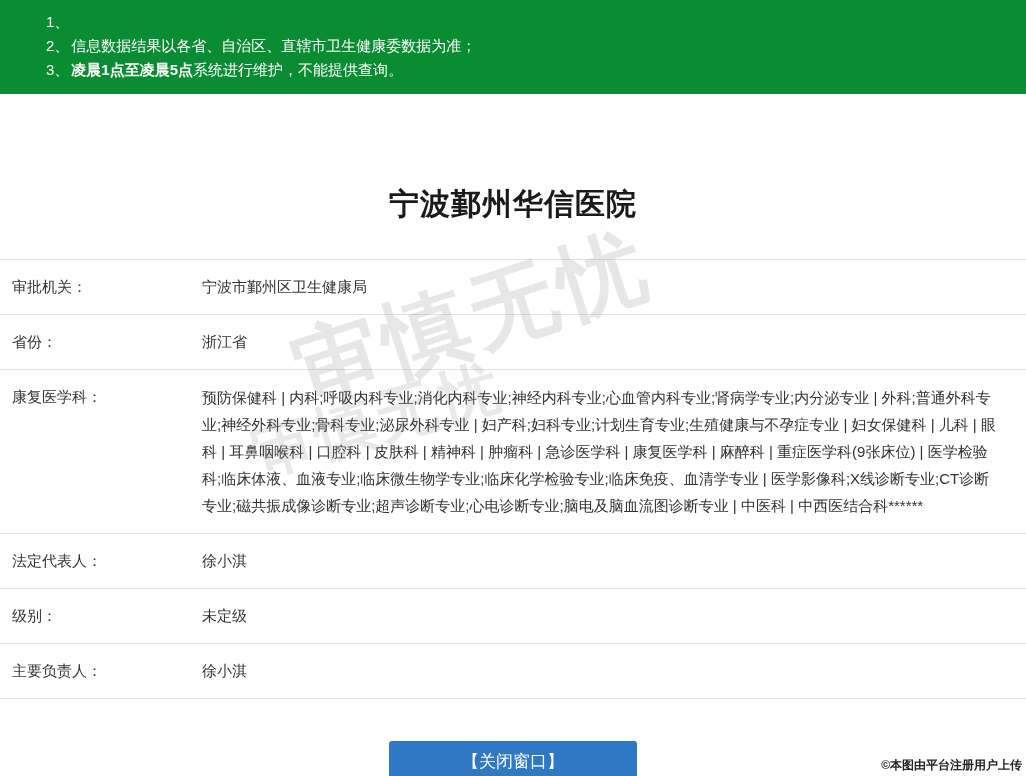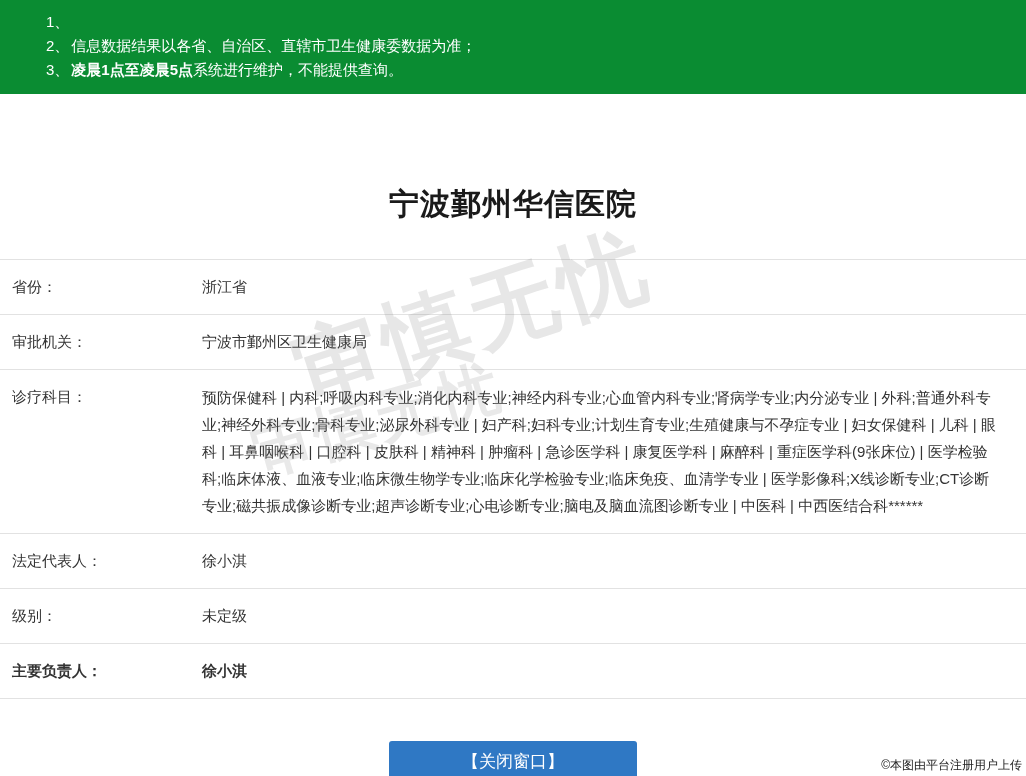"省份：" tr { order: before "审批机关：" -> after "审批机关：" }
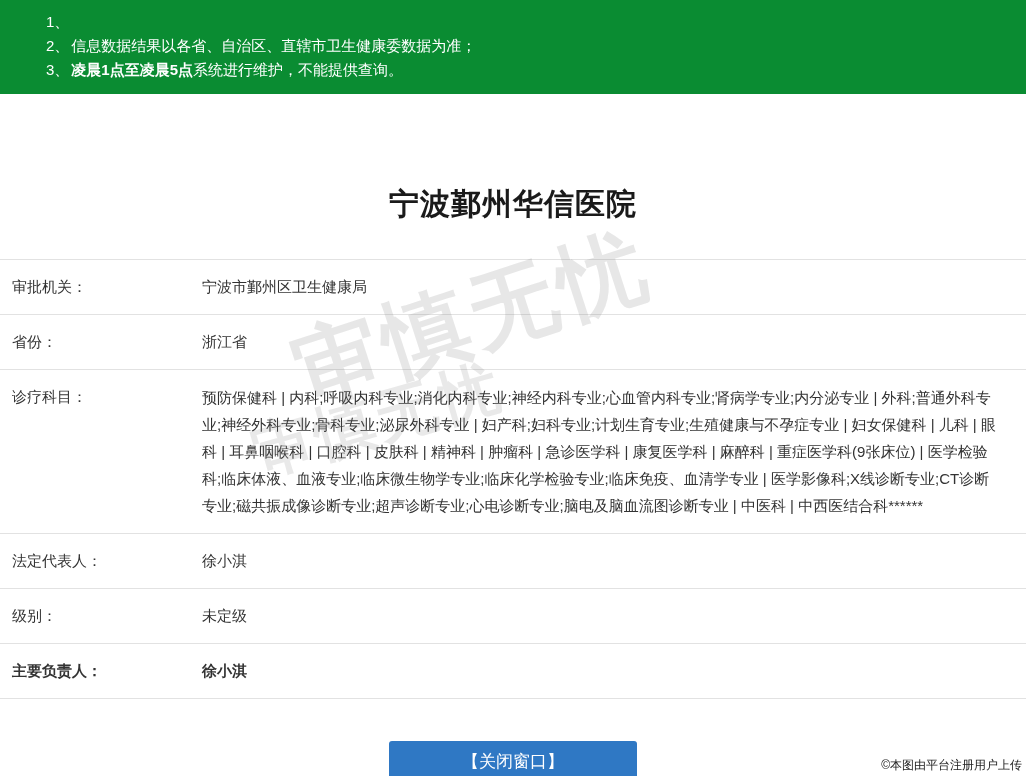"诊疗科目：" td.label { text: 诊疗科目 -> 康复医学科 }
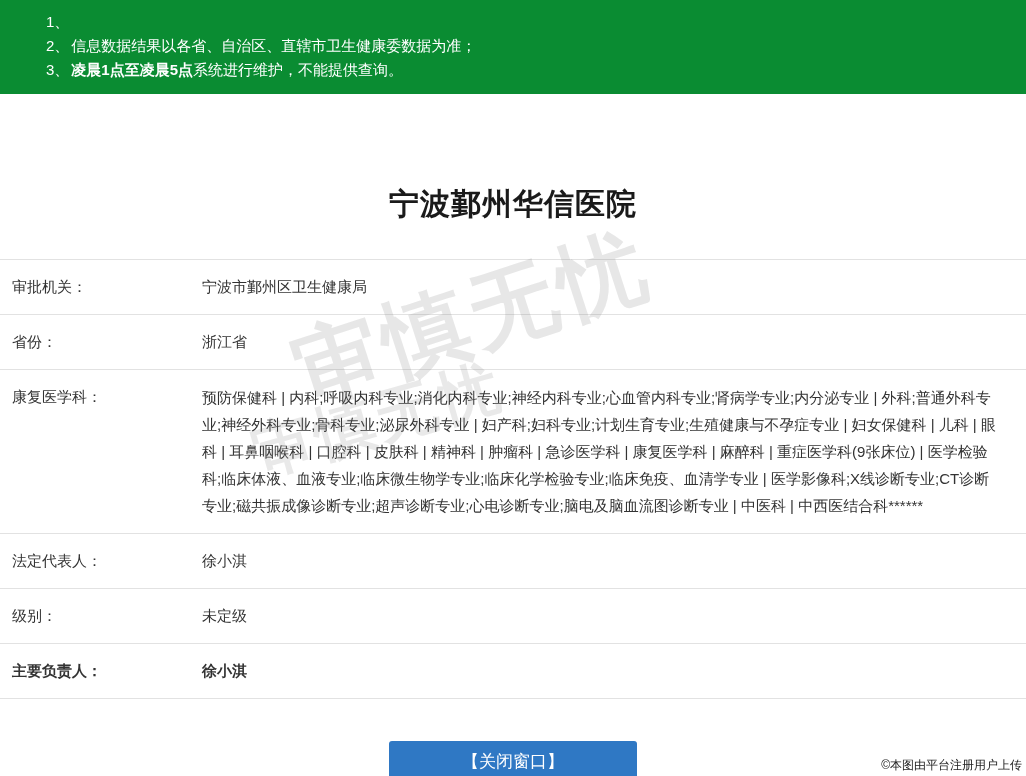"主要负责人：" .info-table tr:last-child { font-weight: bold -> none }
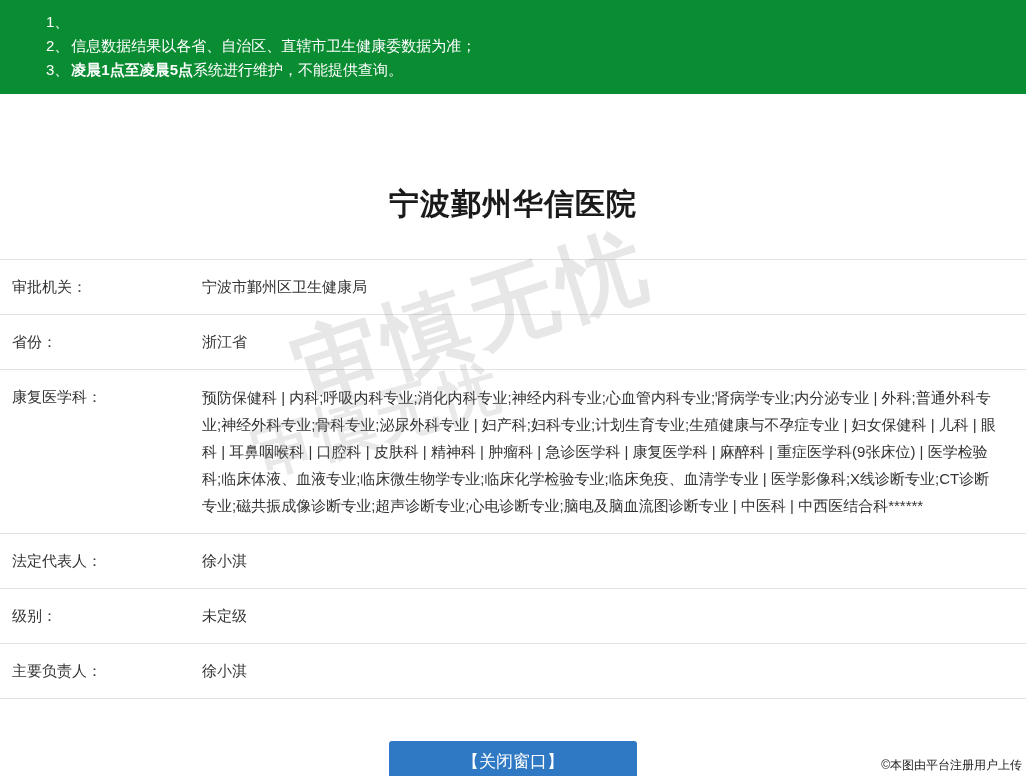"©本图由平台注册用户上传" .corner-mark { font-weight: normal -> bold }
